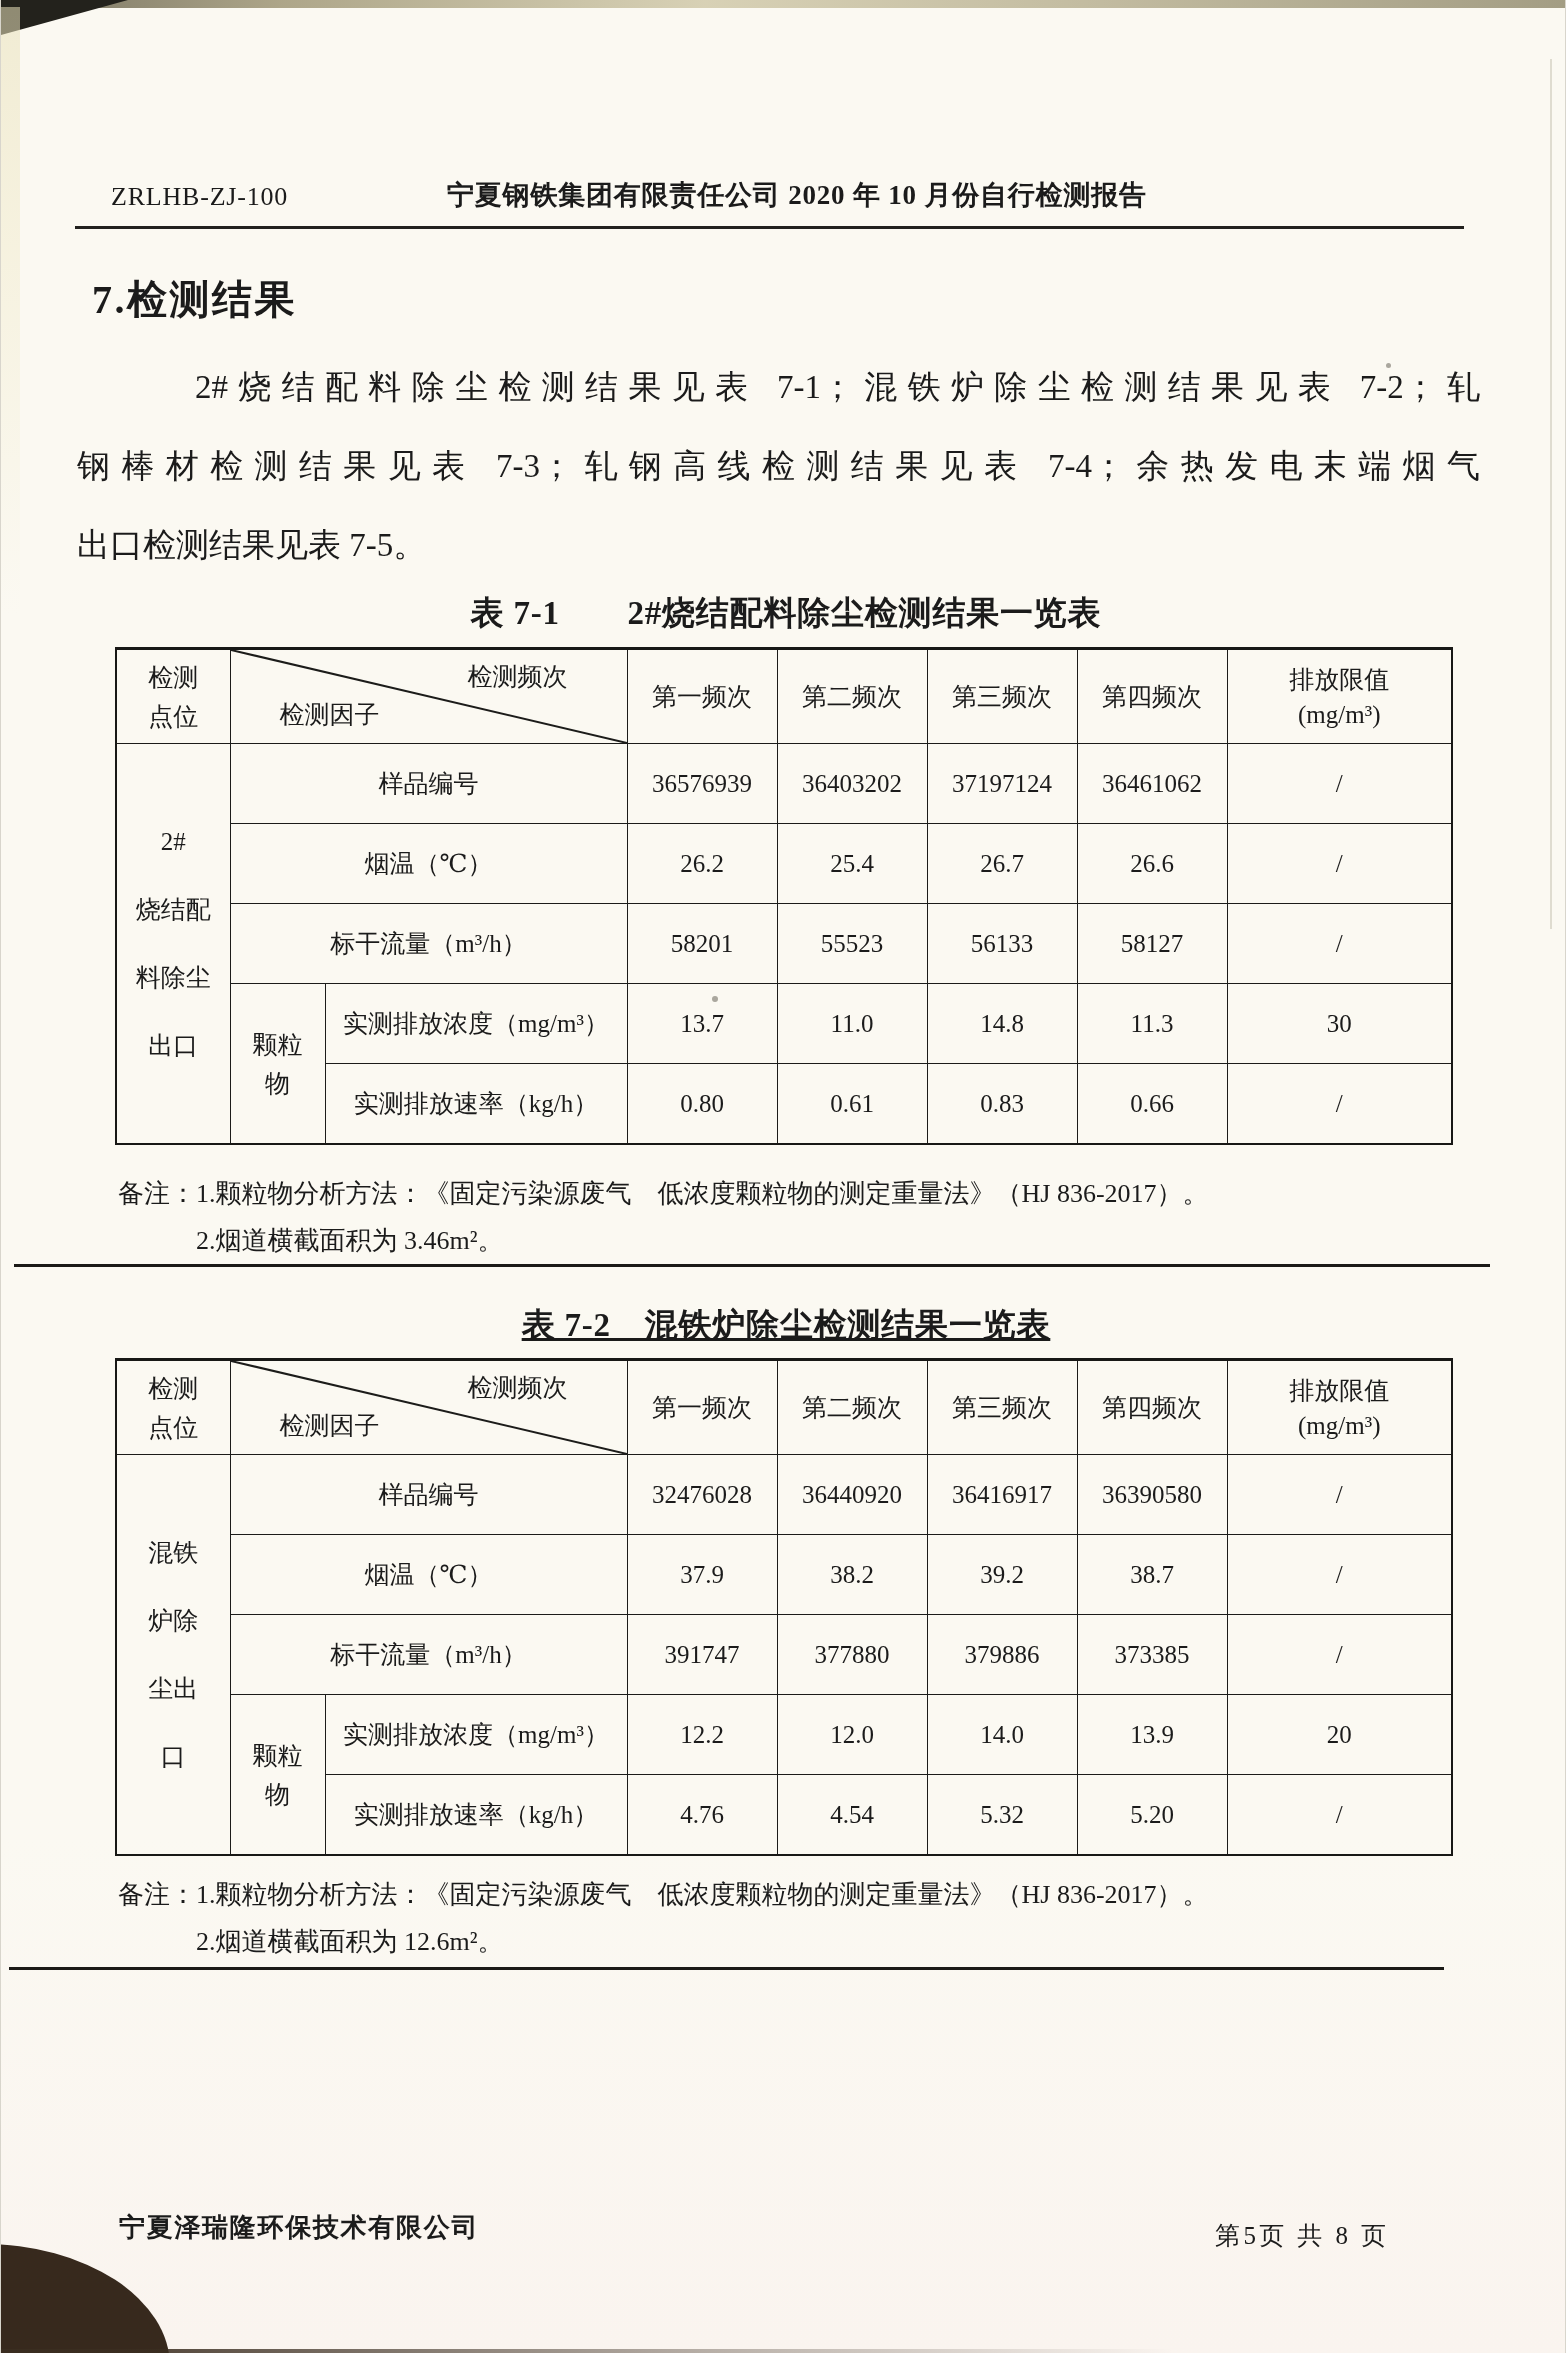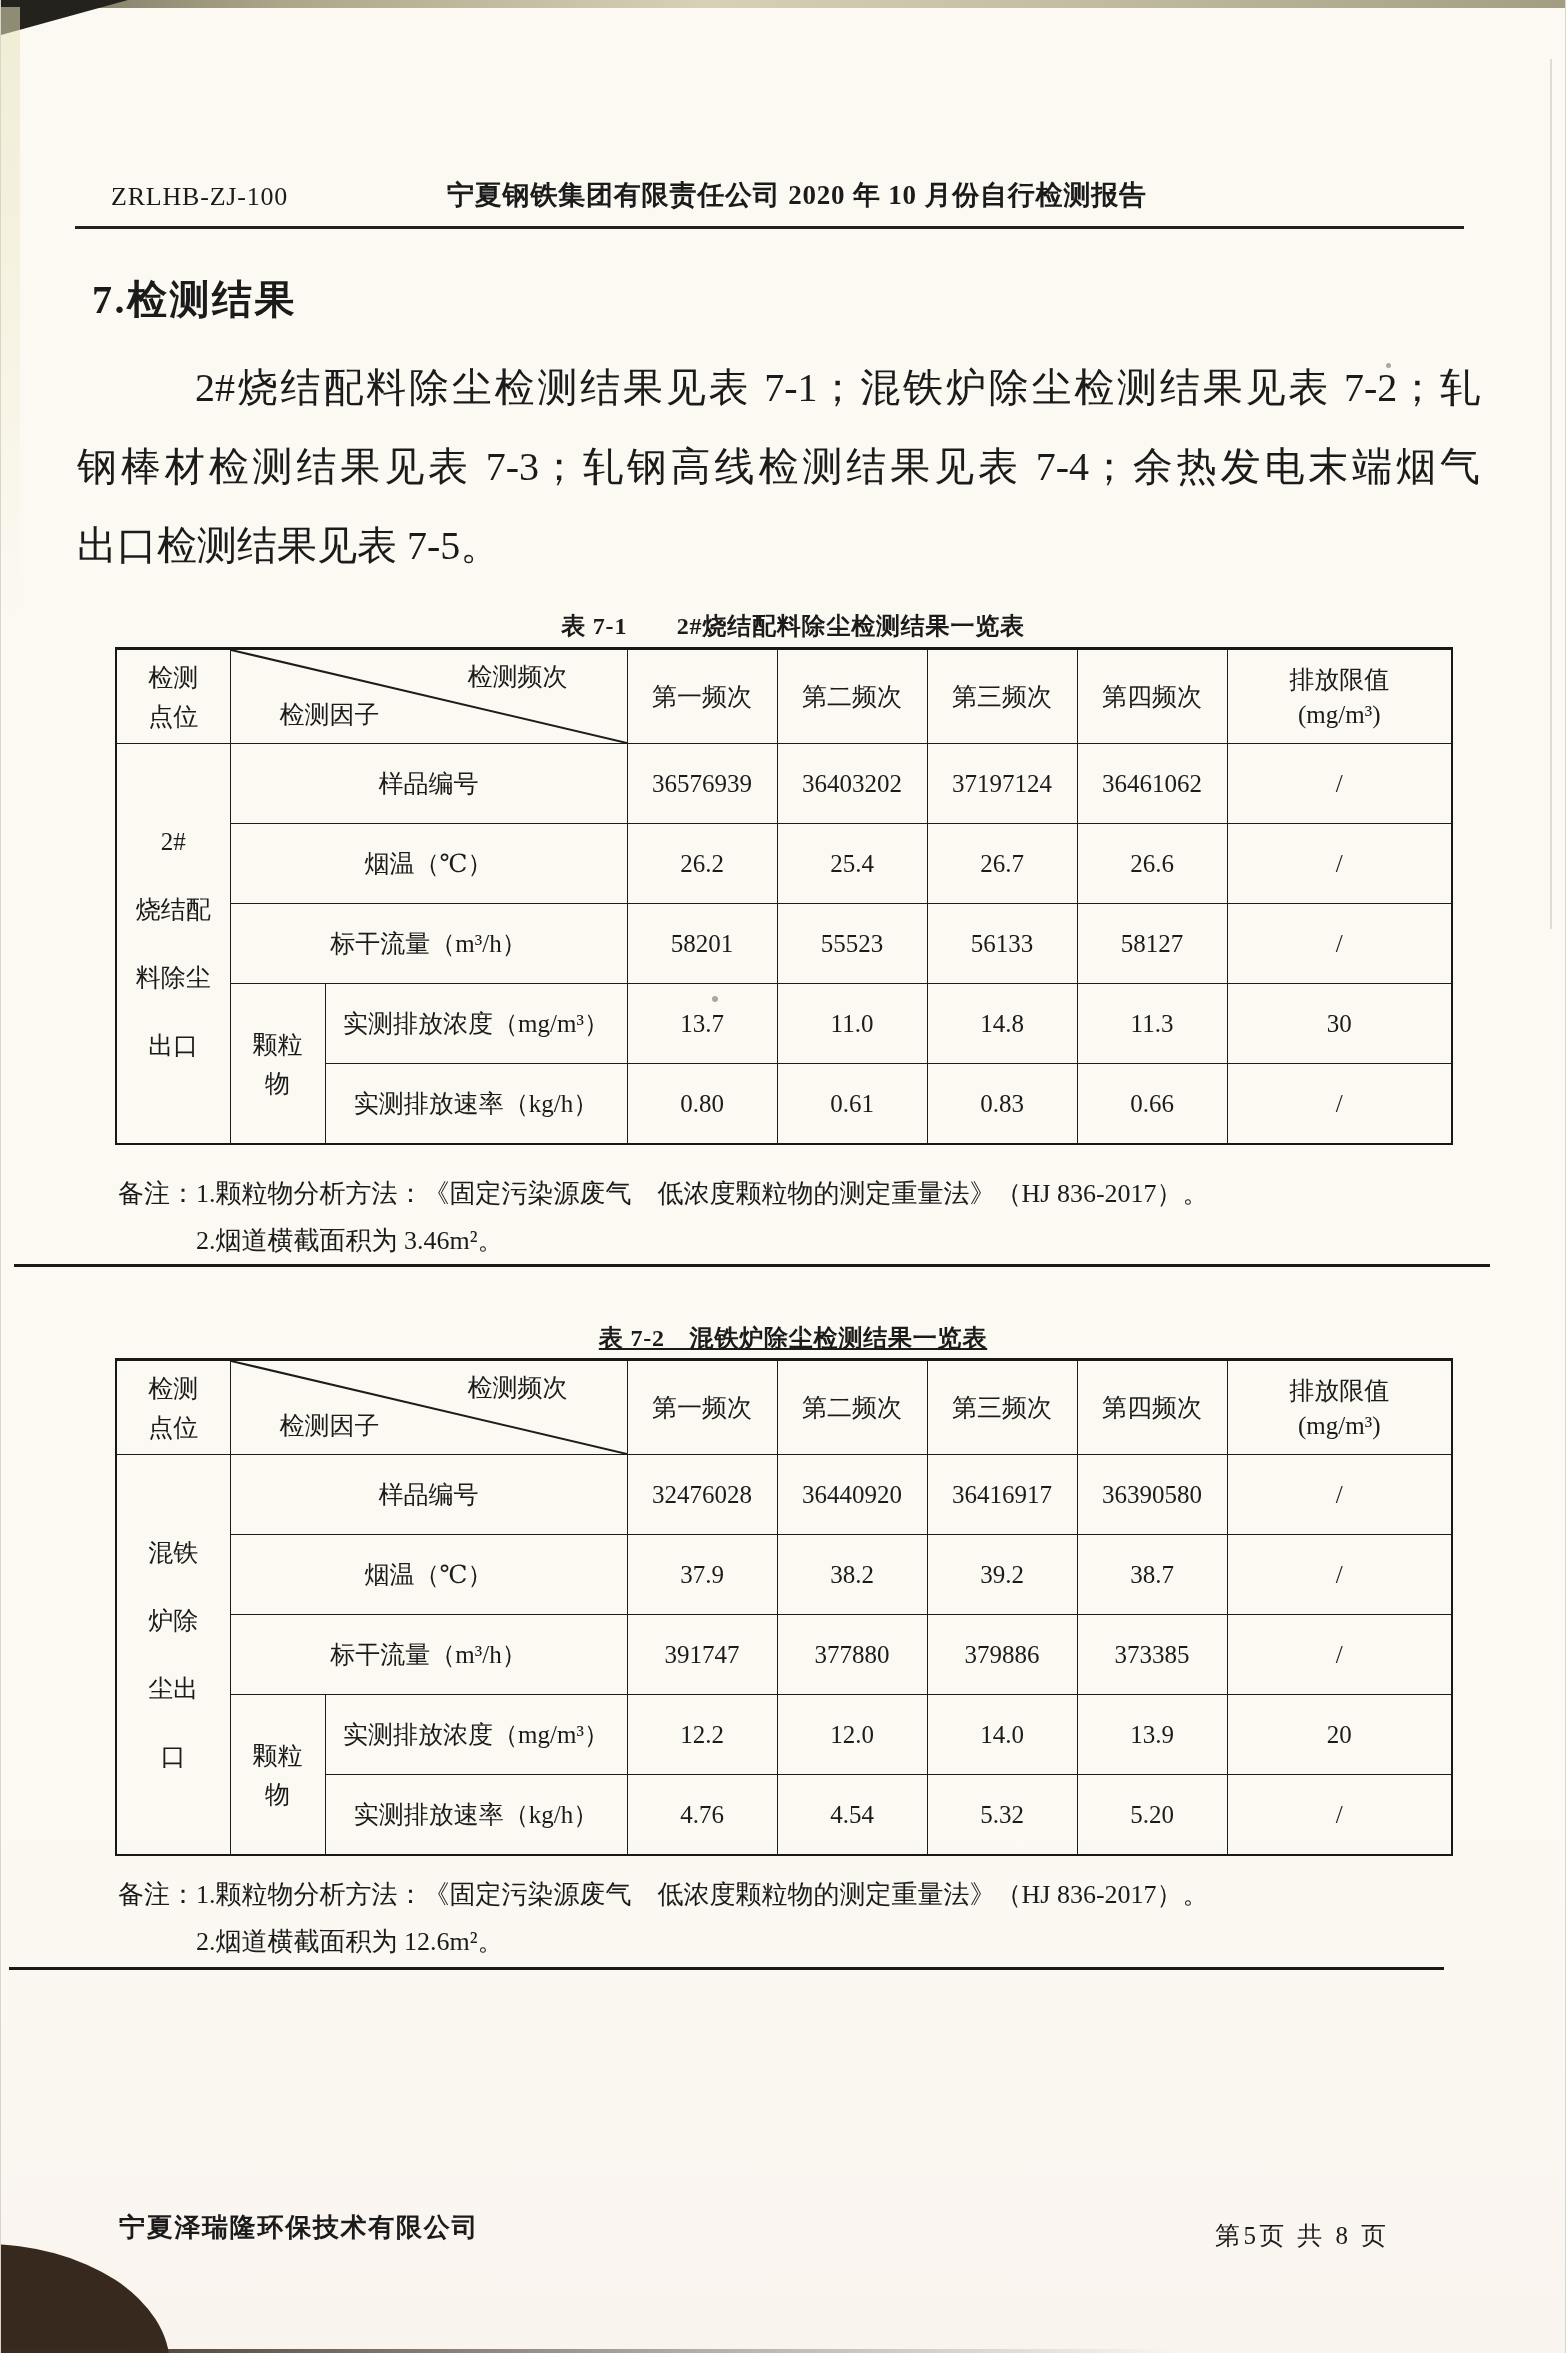"2#烧结配料除尘检测结果见表 7-1；混铁炉除尘检测结果见表 7-2；轧" .intro { font-size: 40px -> 33px }
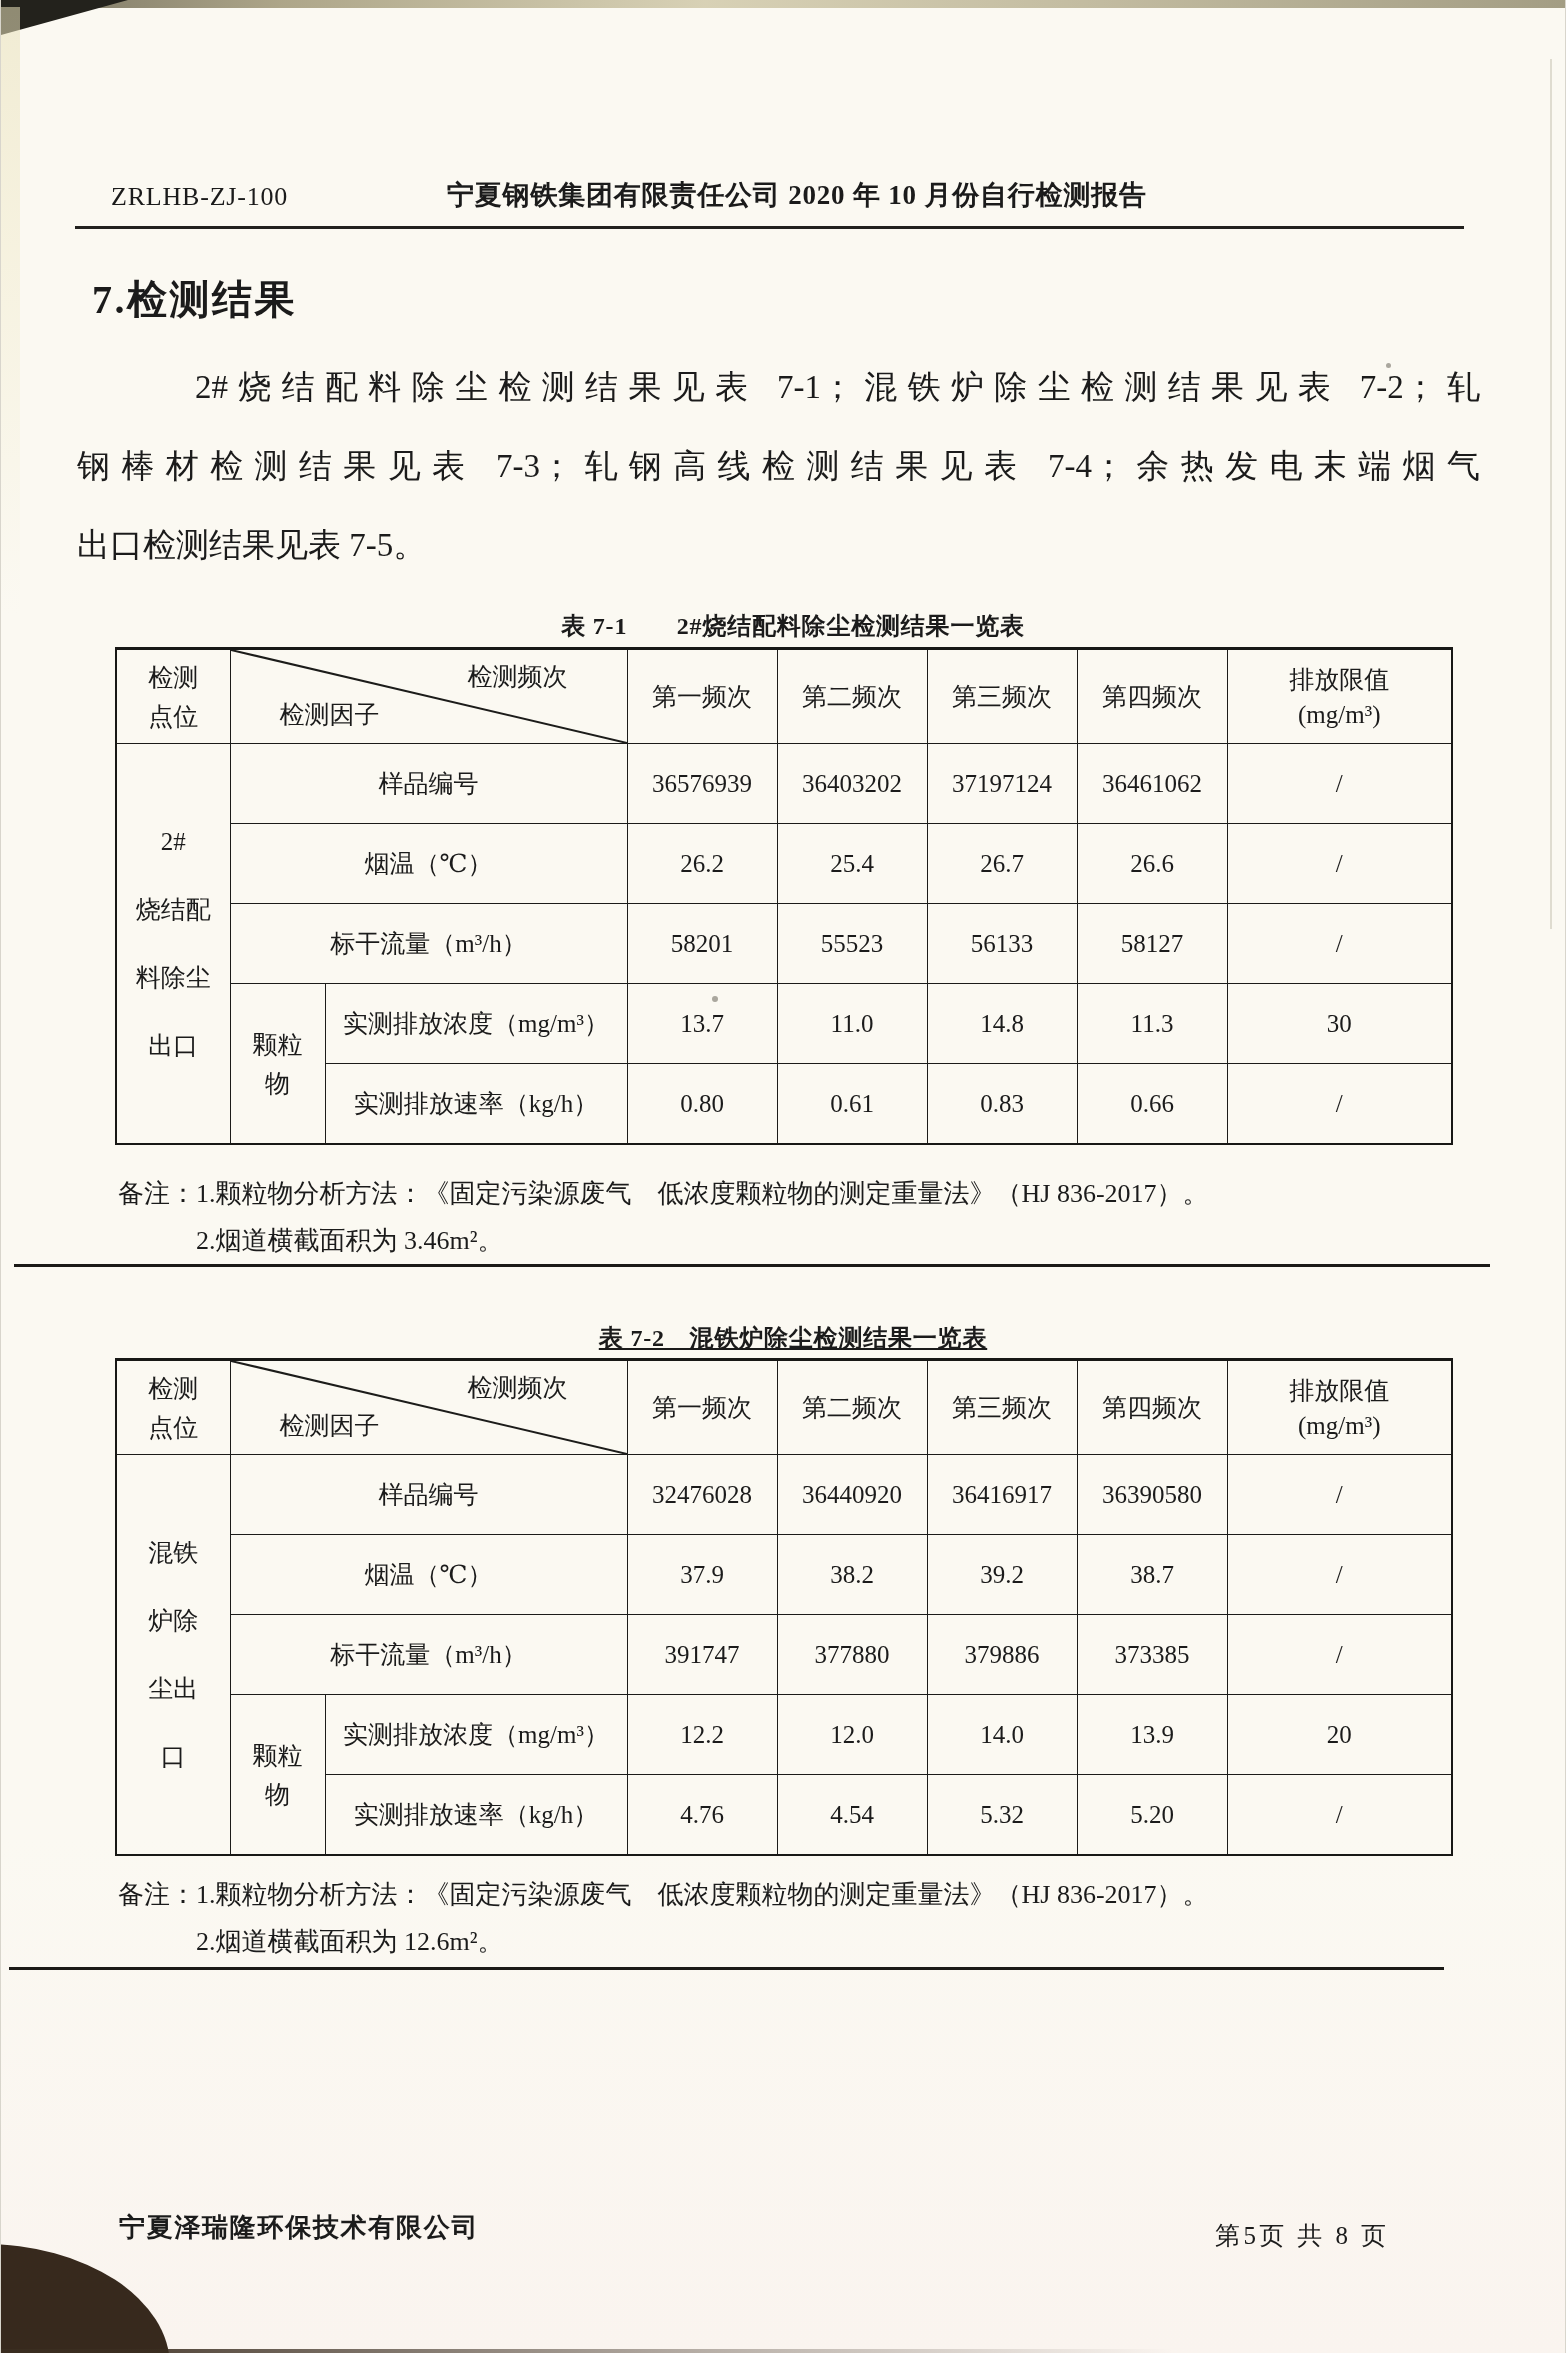"表 7-1 2#烧结配料除尘检测结果一览表" .table-caption { font-size: 24px -> 33px; left: 121px -> 114px; margin-top: 19px -> none }
